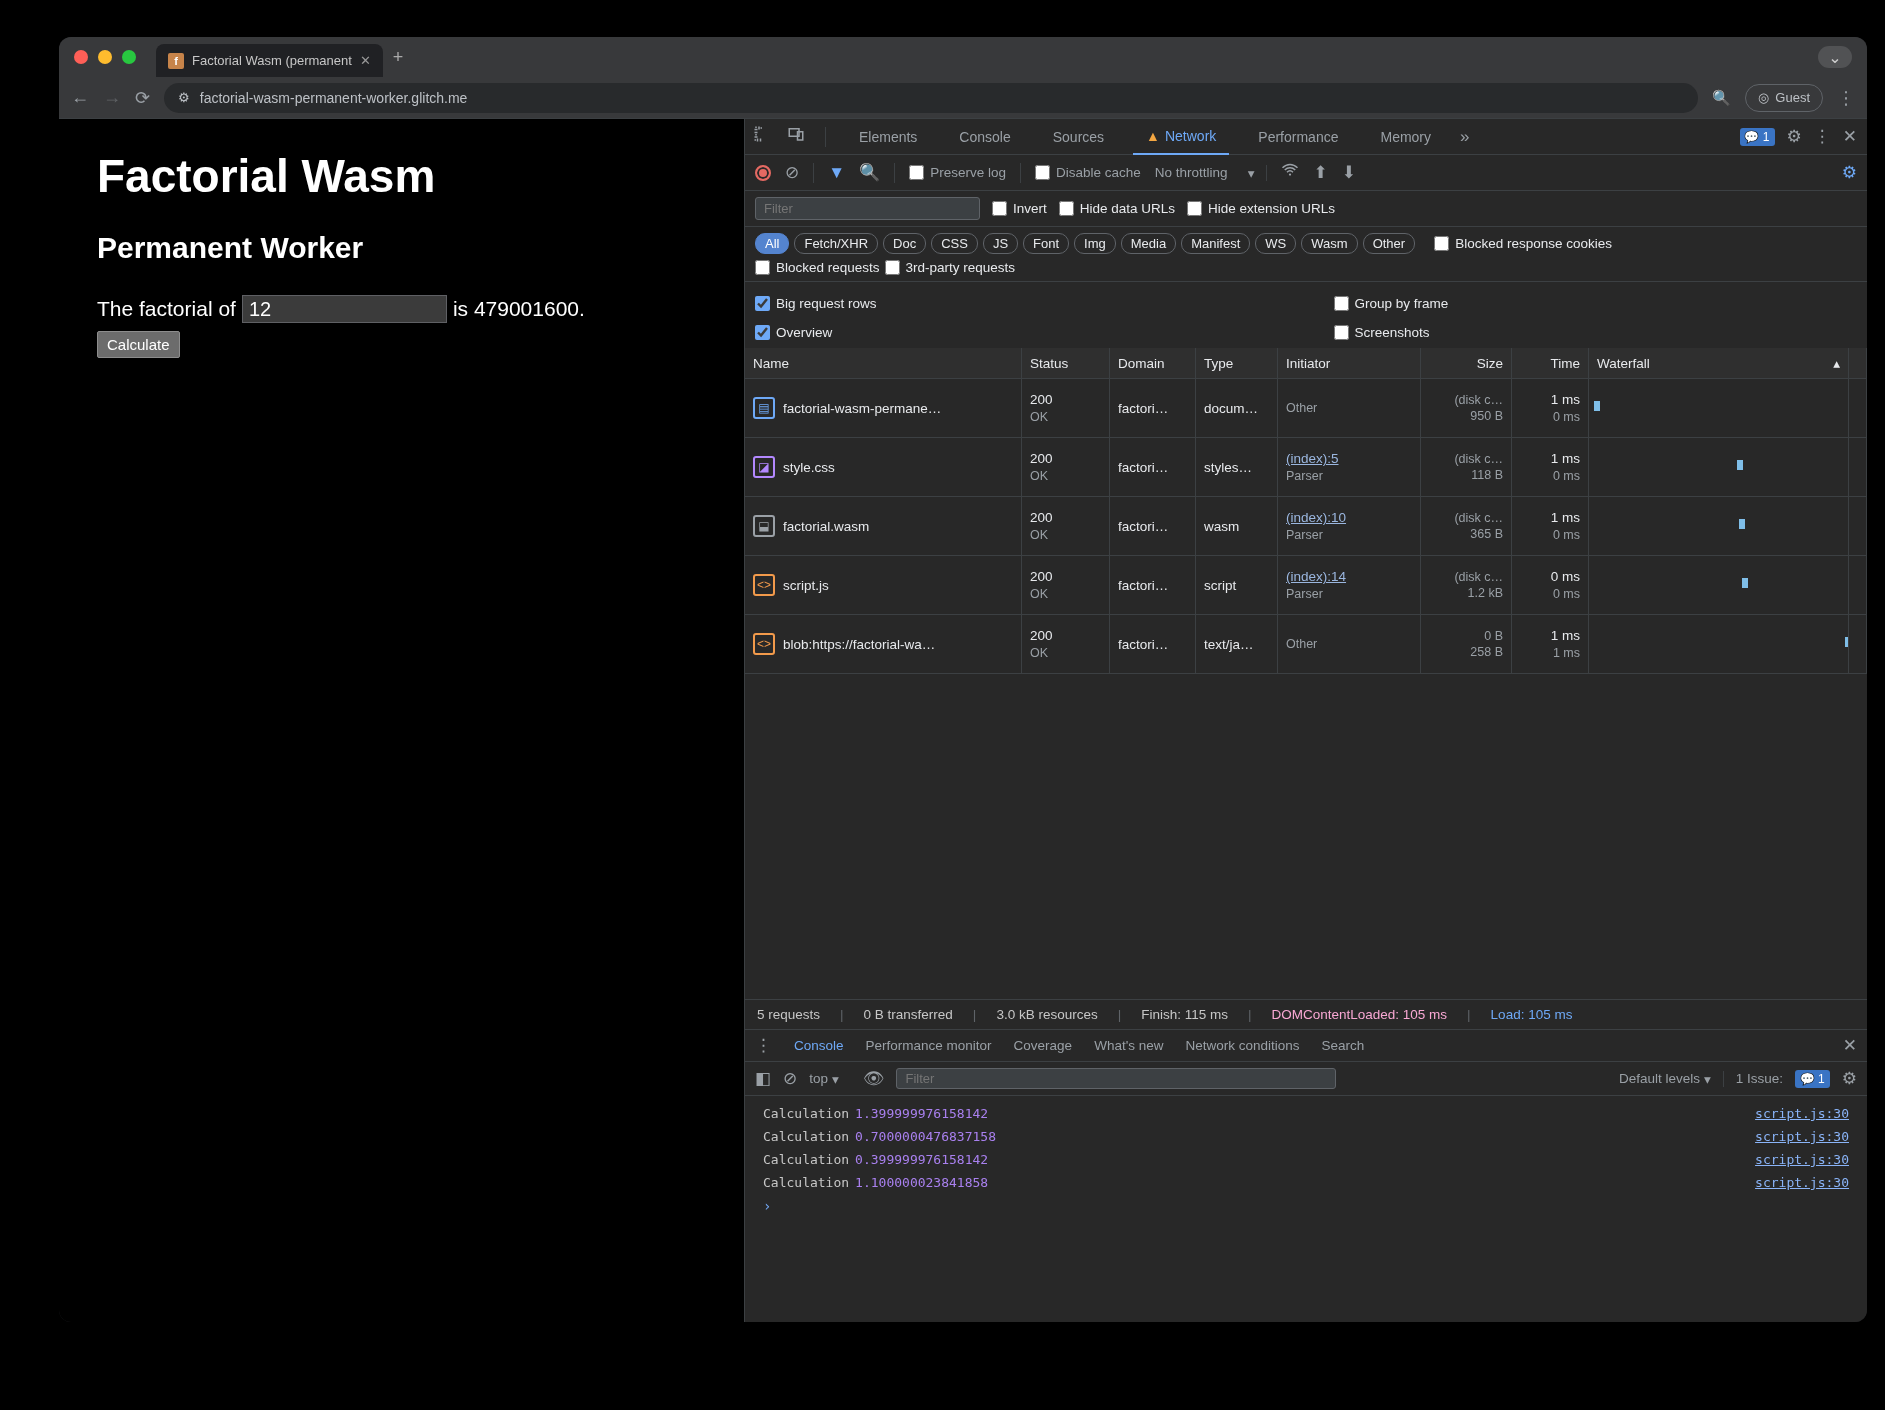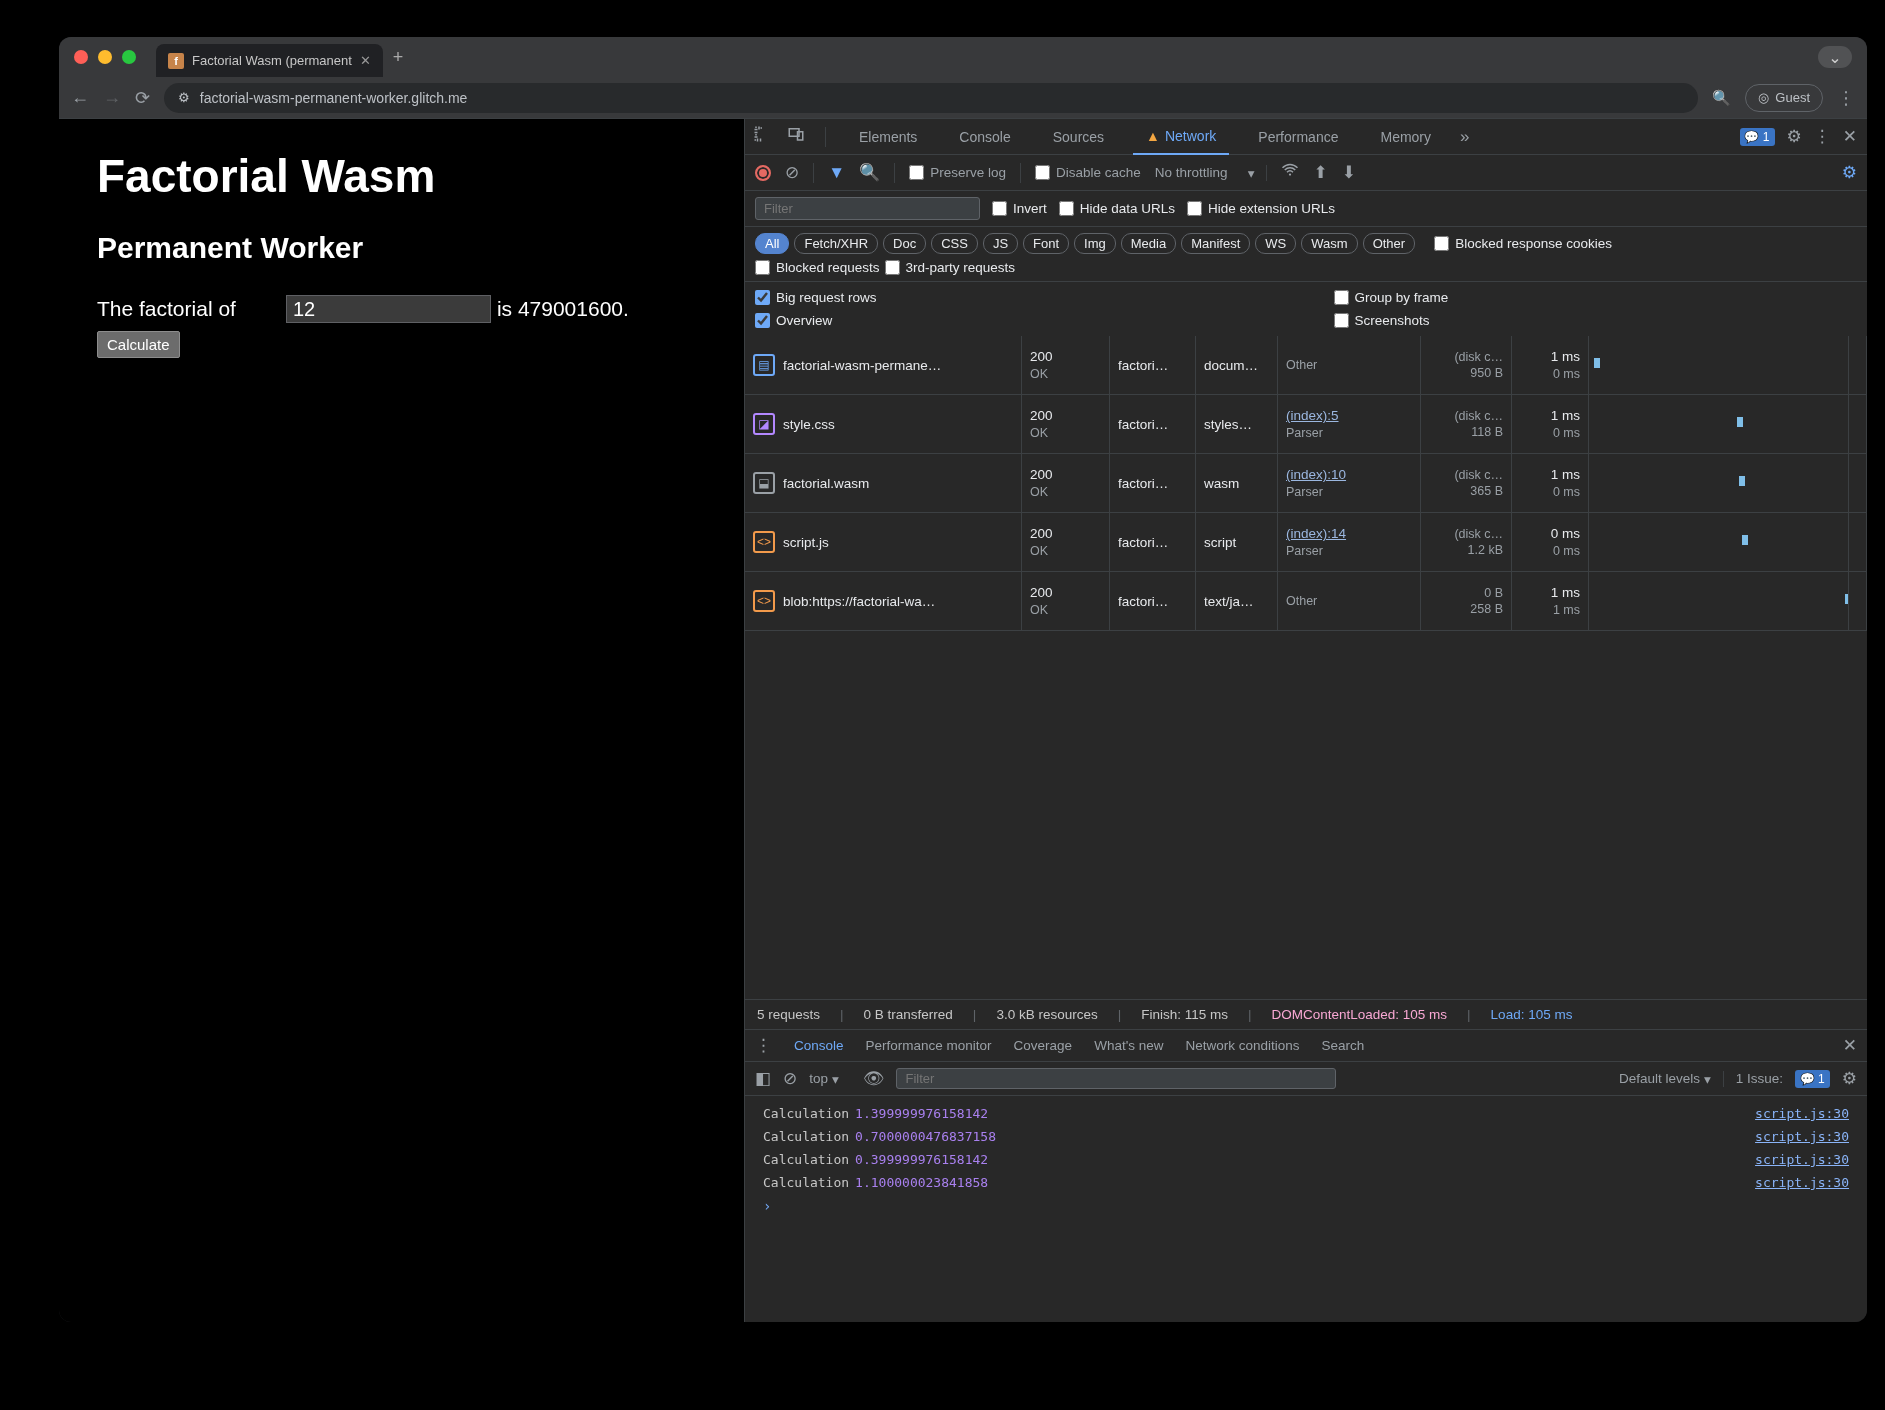"12" .num-input { margin-left: 44px -> none }
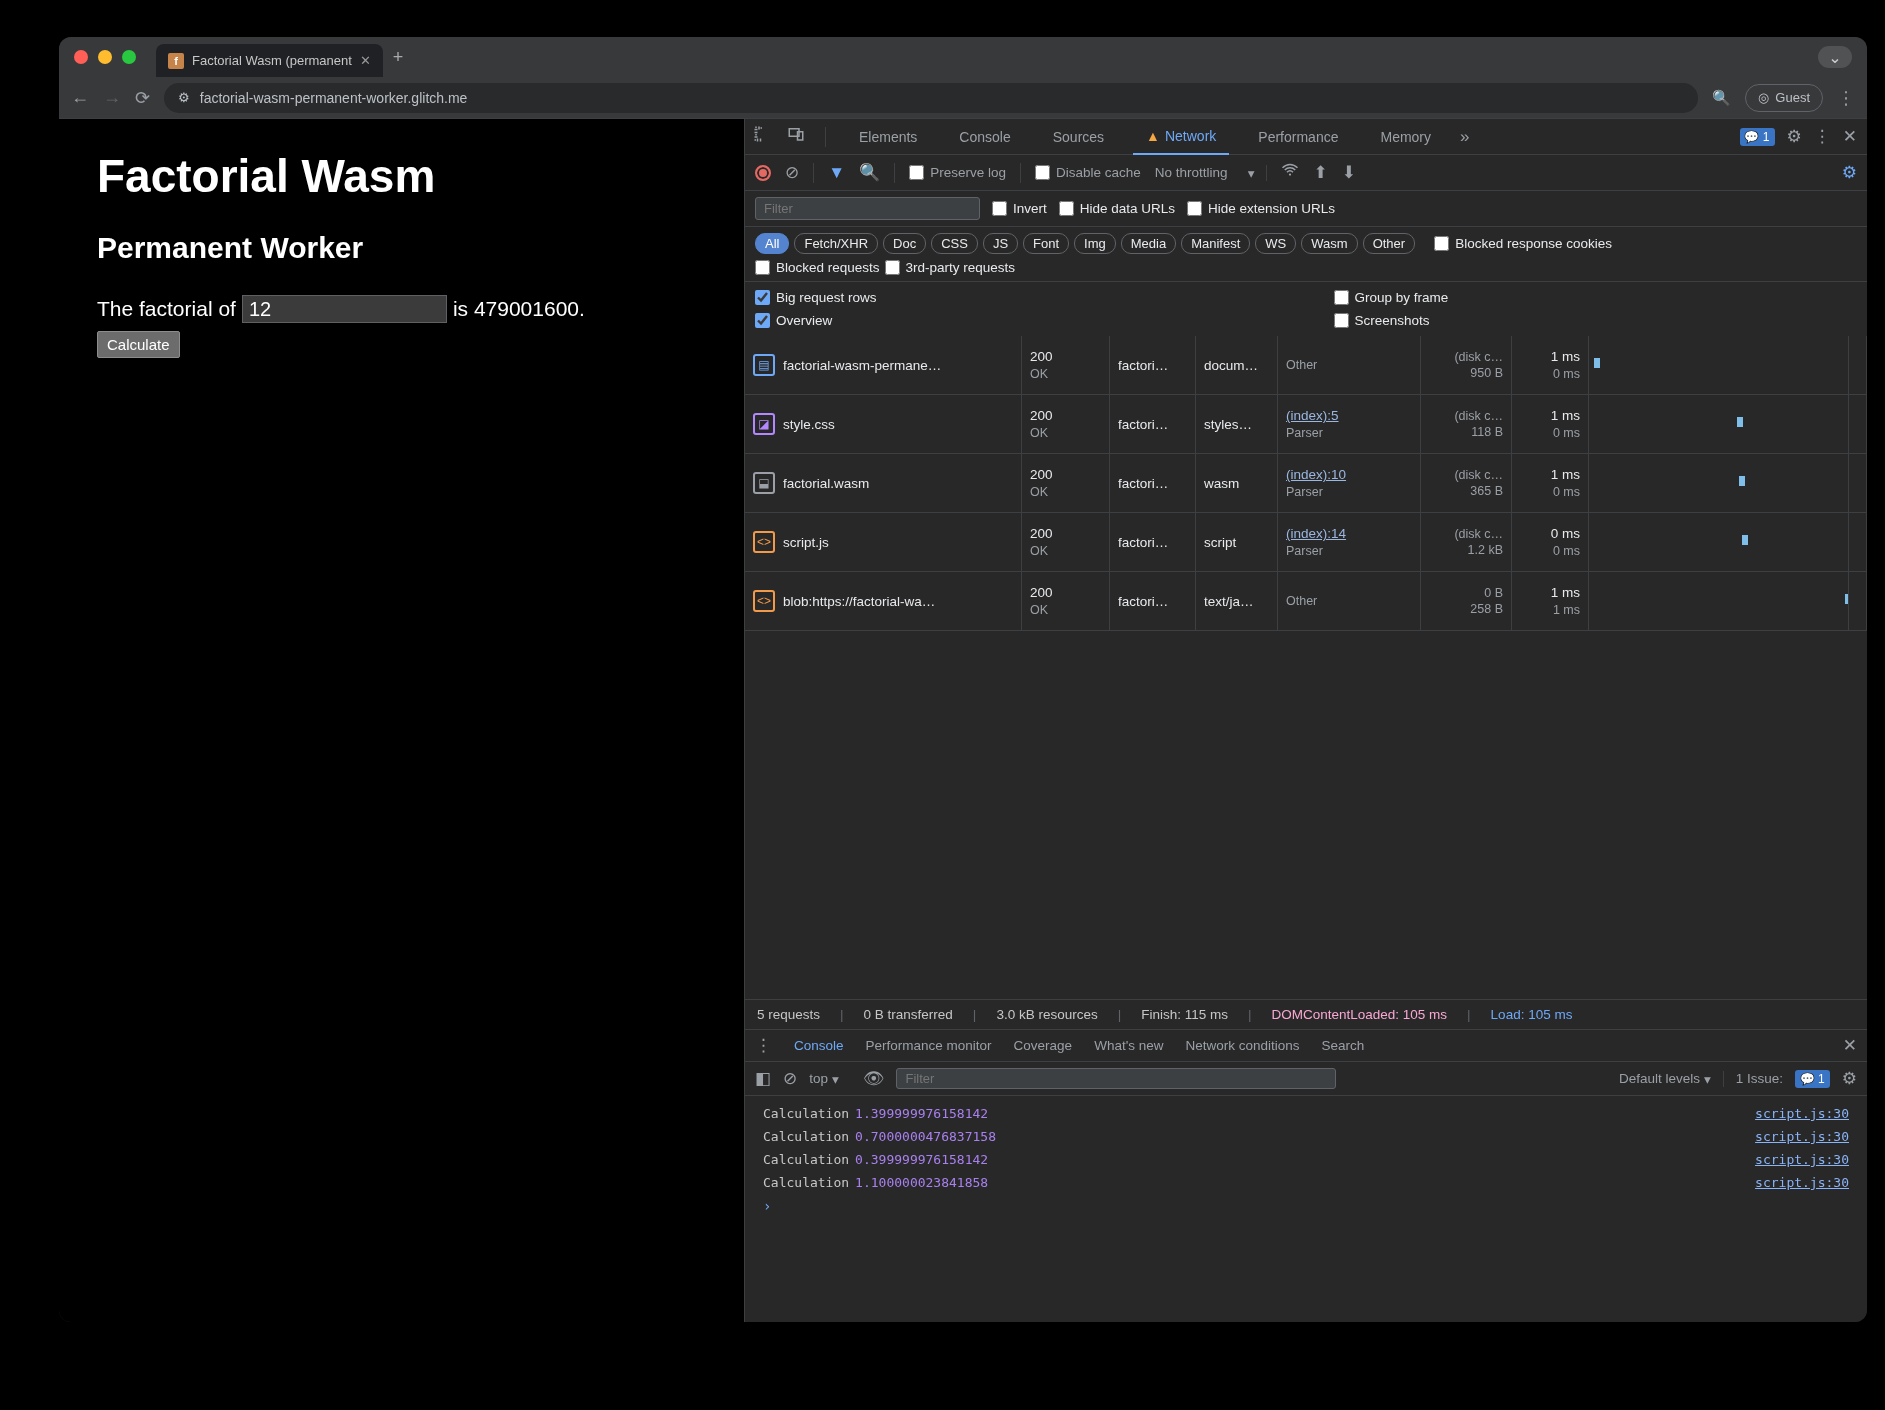"Big request rows" .opt-row { padding: 8px 10px -> 14px 10px }
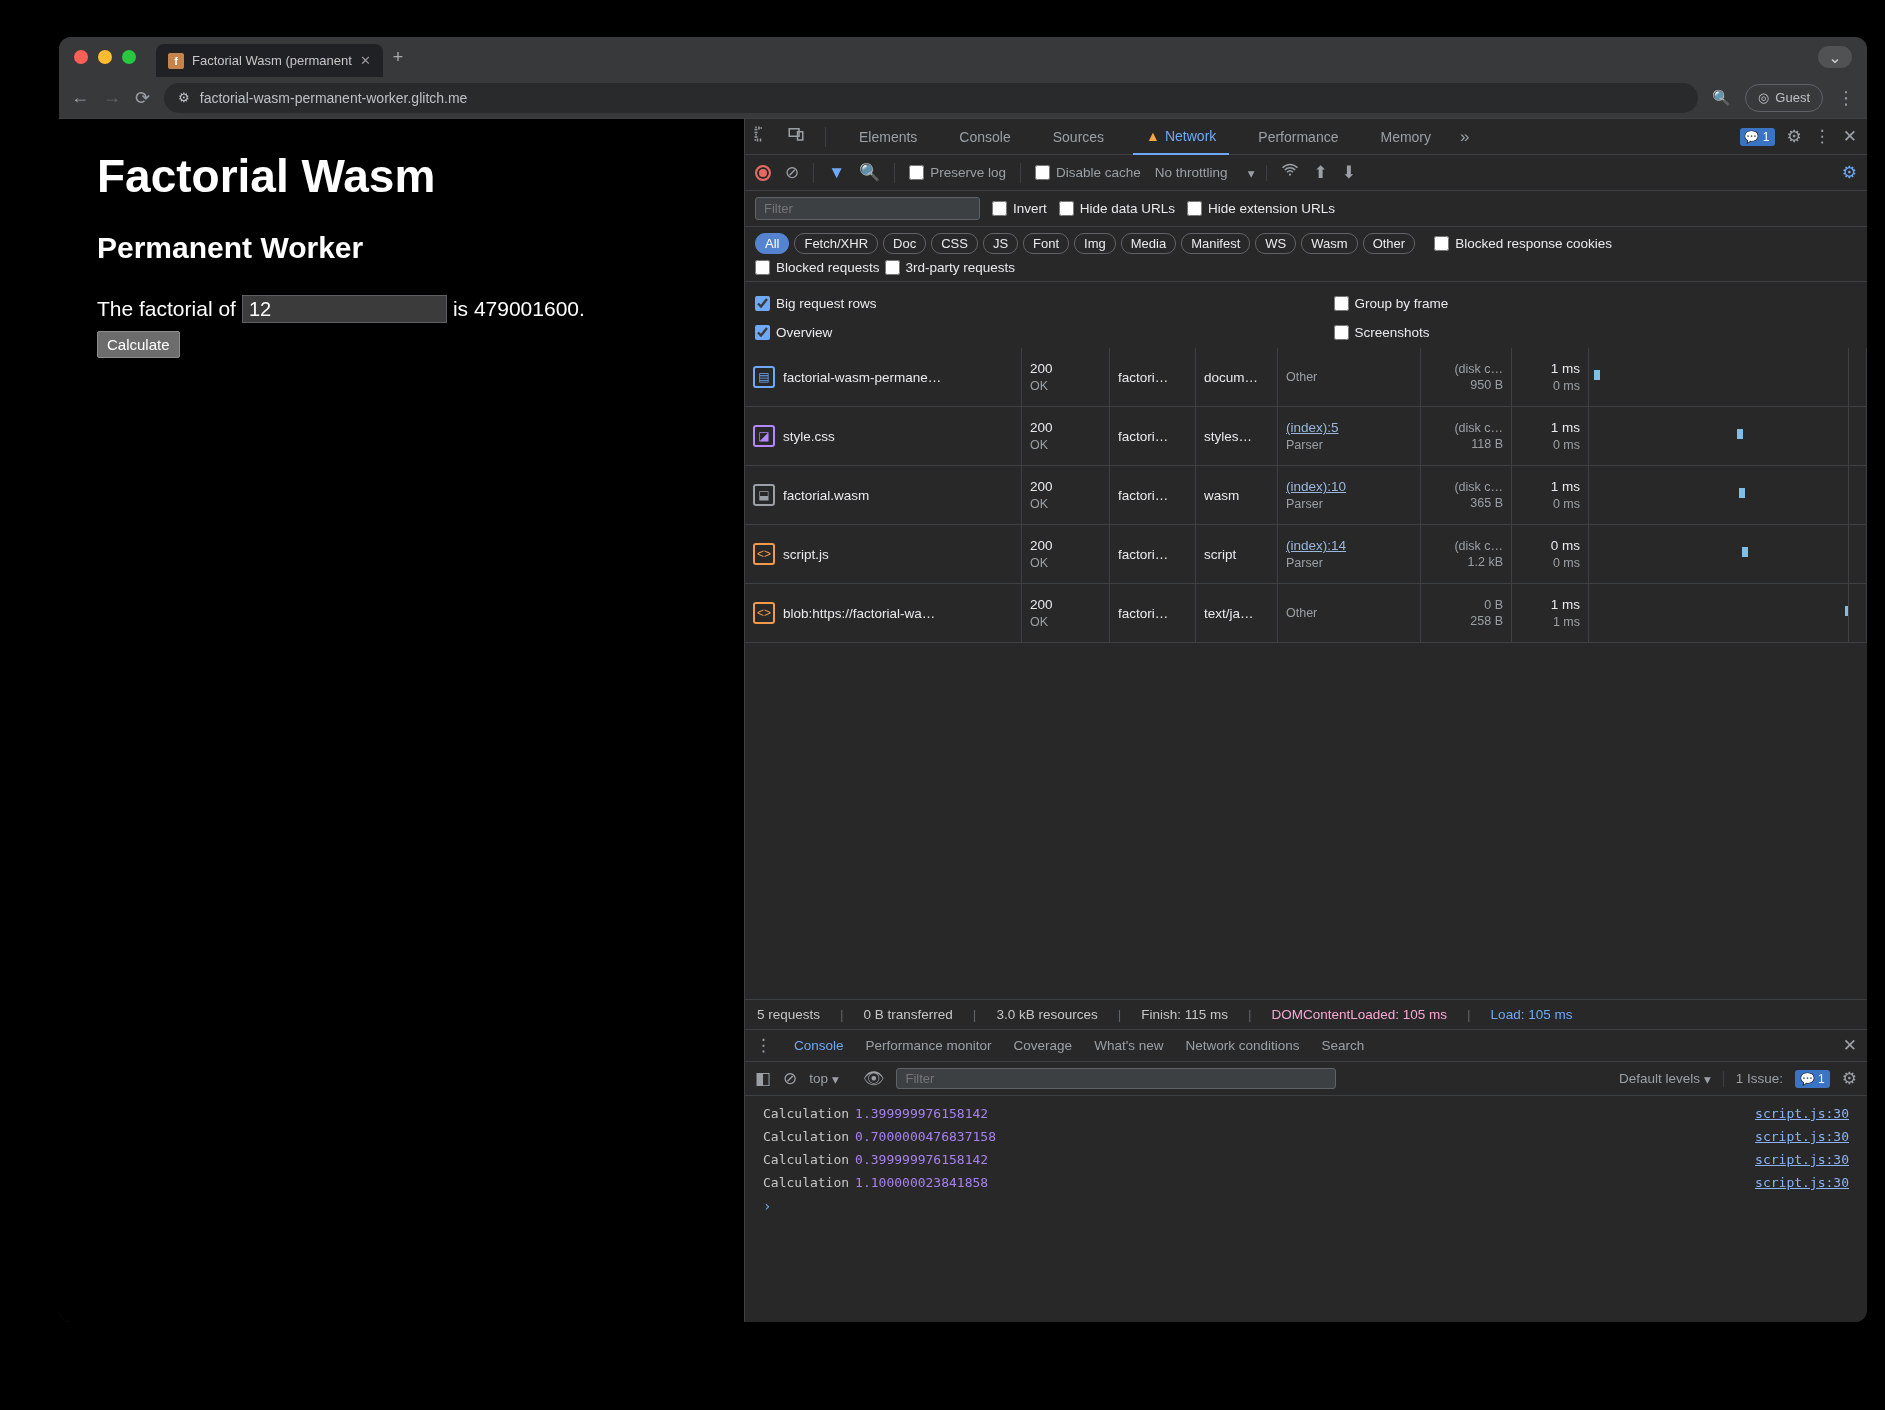"Name" div.grid { html: none -> <div> <div>Name</div> <div>Status</div> <div>Domain</div> <div>Type</div> <div>Initiator</div> <div>Size</div> <div>Time</div> <div> <span>Waterfall</span> <span>▴</span> </div> <div></div> </div> }
